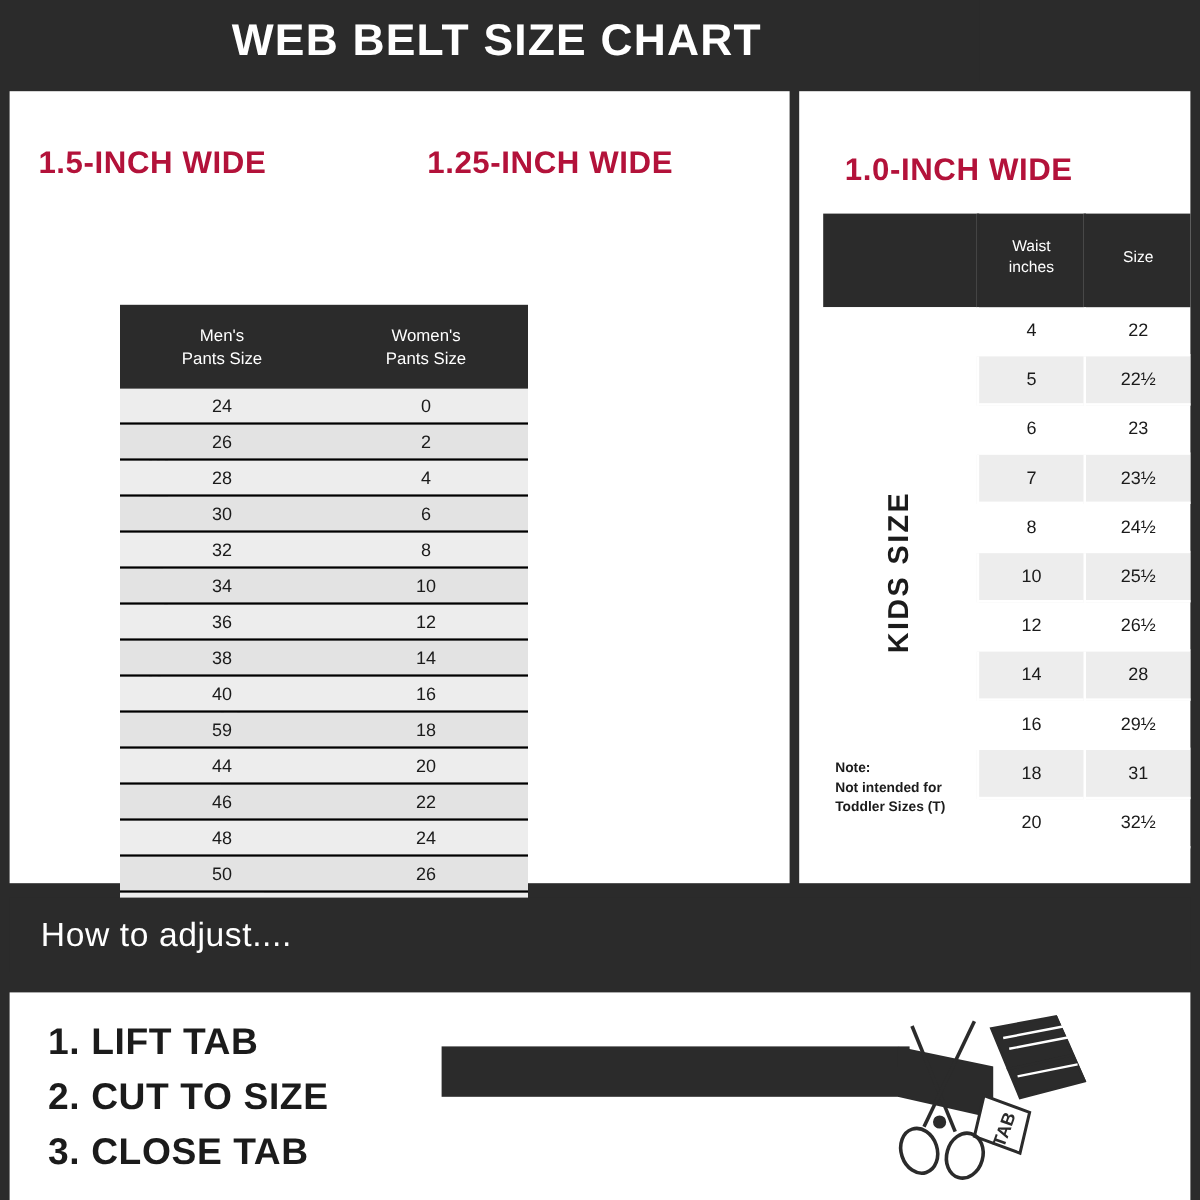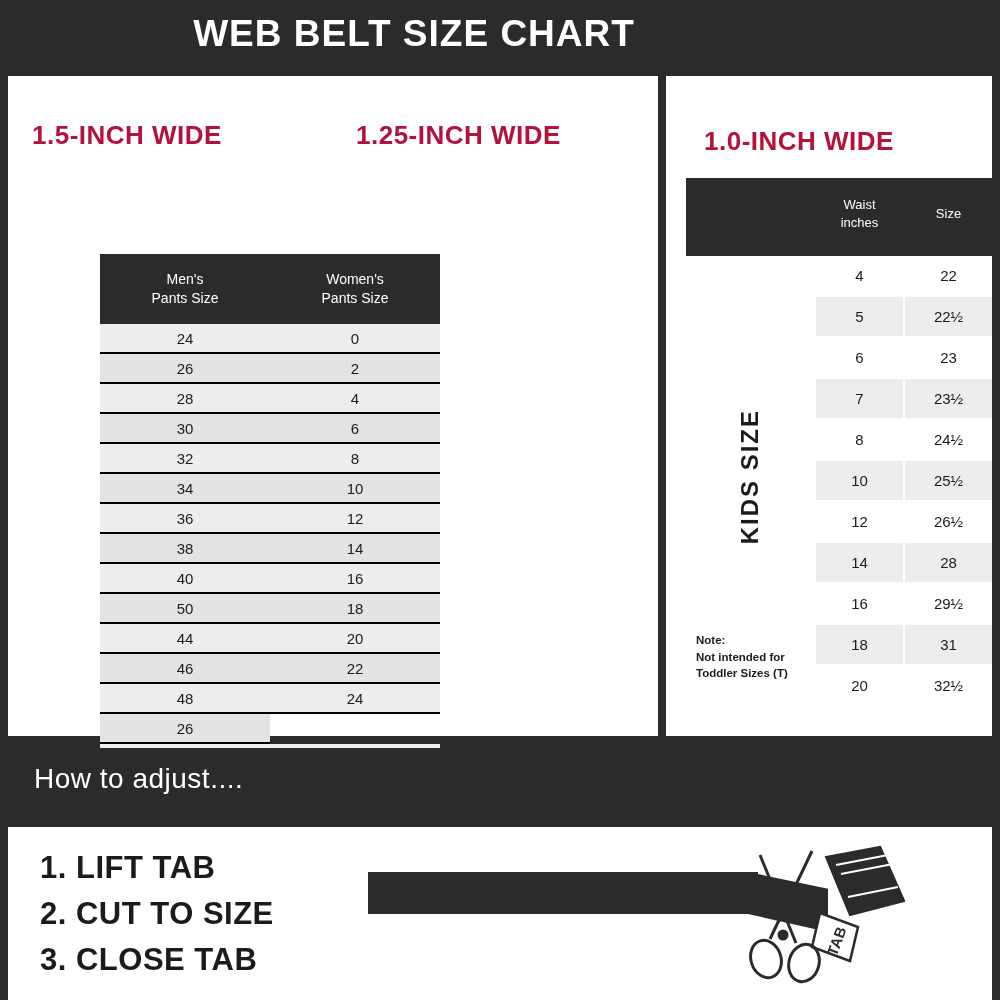"50" div.at-cell { text: 50 -> 59 }
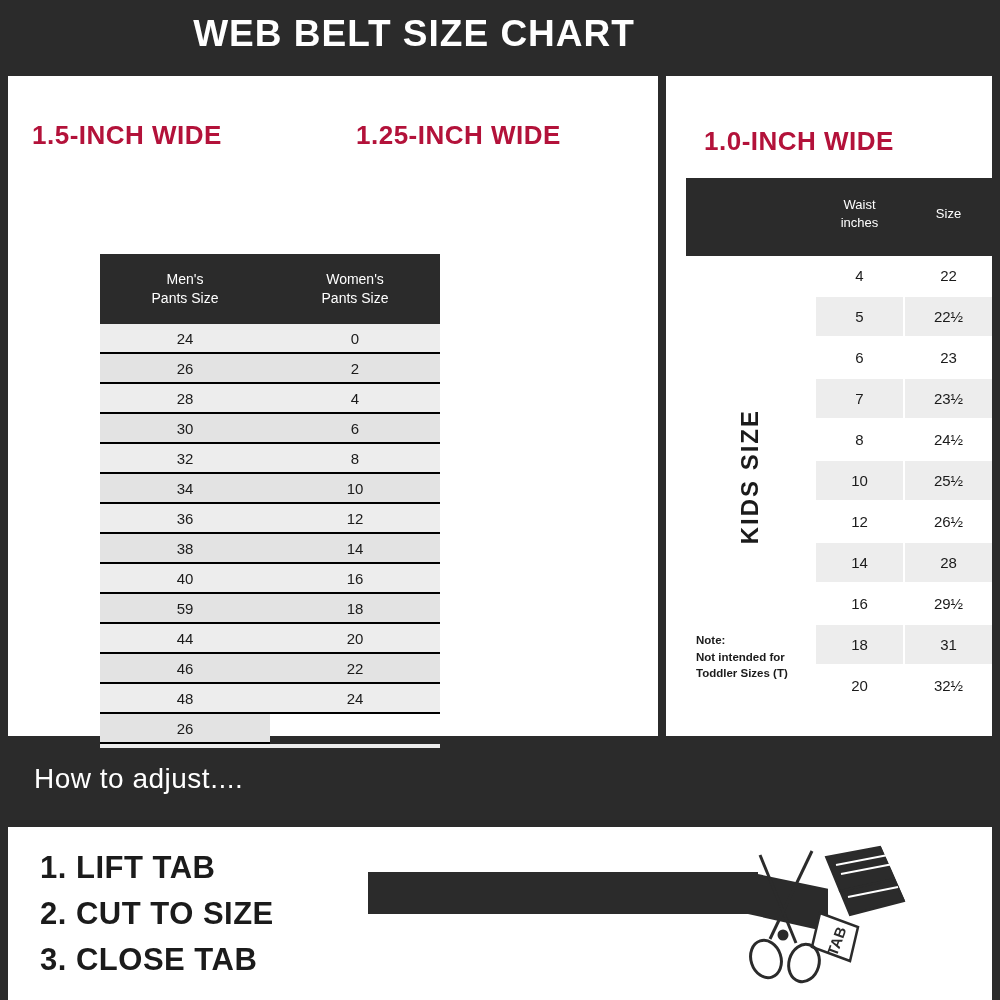"50" div.at-cell { html: none -> <div>50</div> }
